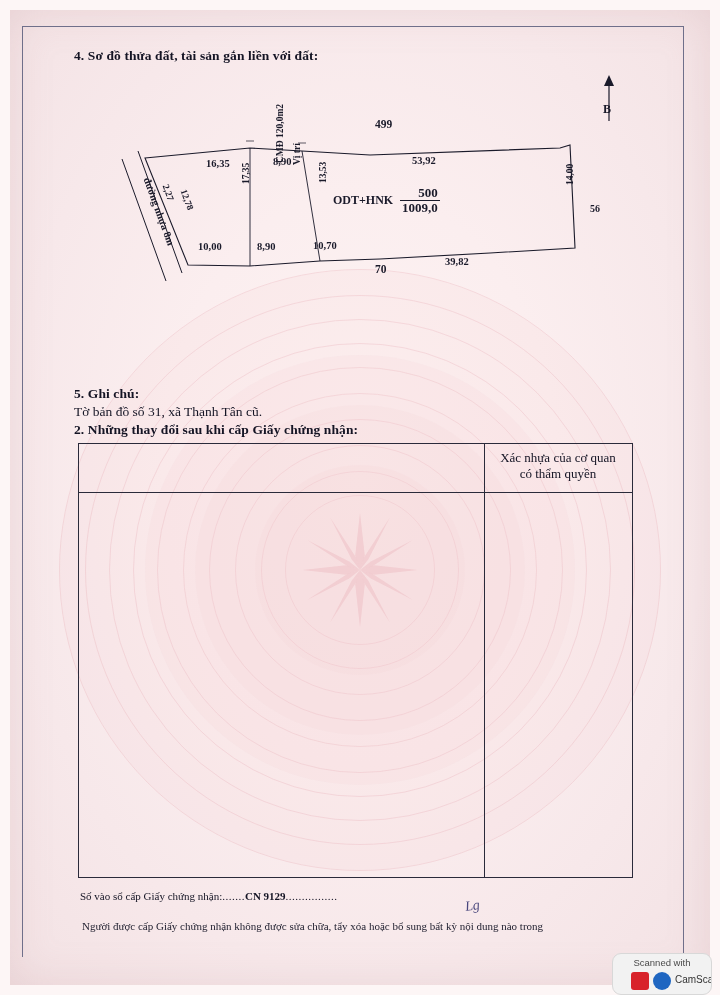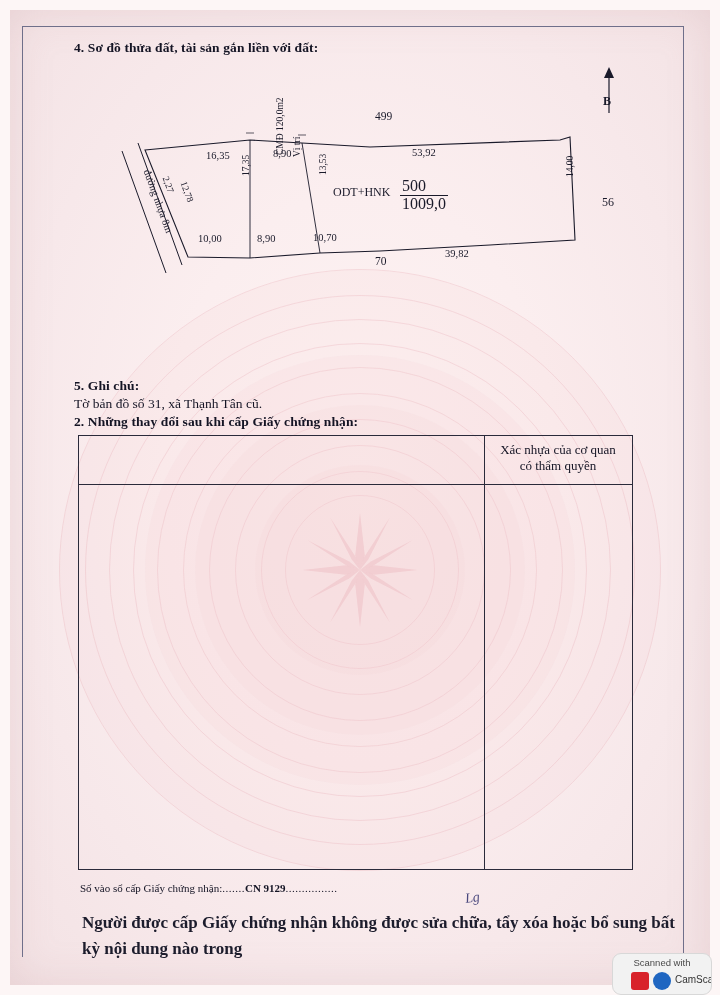"4. Sơ đồ thửa đất," .content { top: 0 -> 8px }
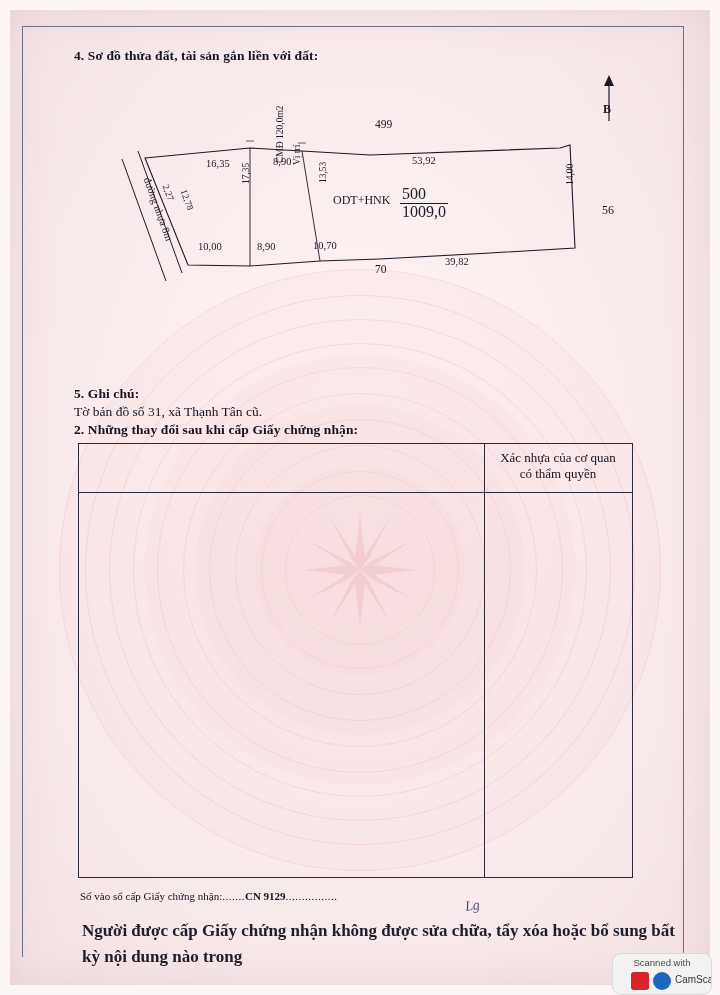"499" .sketch { font-weight: none -> bold }
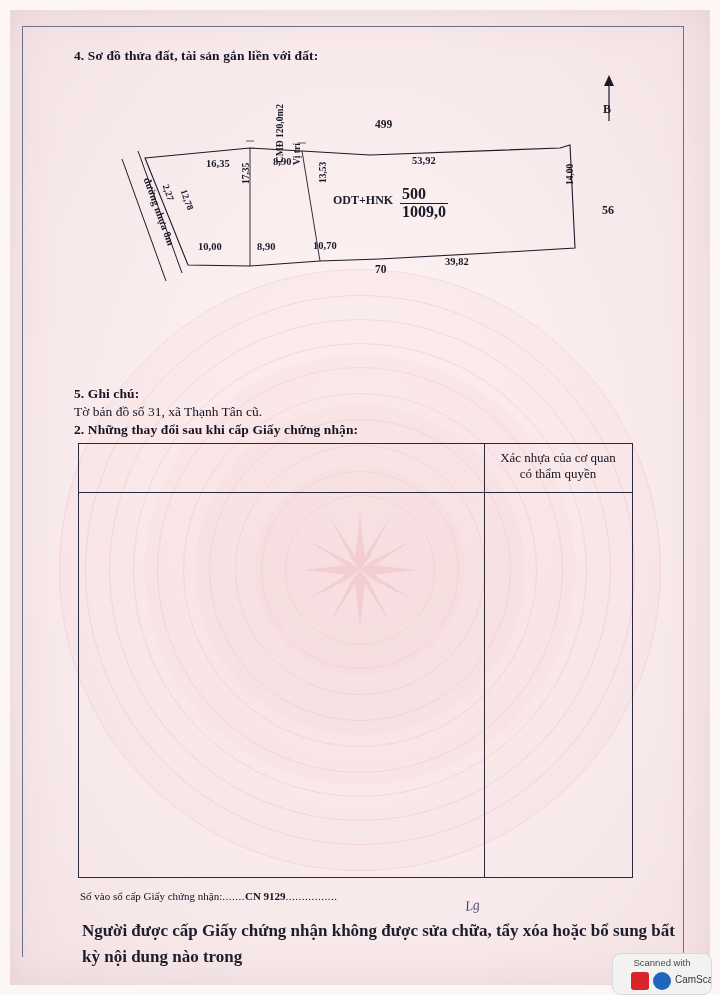"500" .frac { font-size: 16px -> 13px; text-align: left -> right }
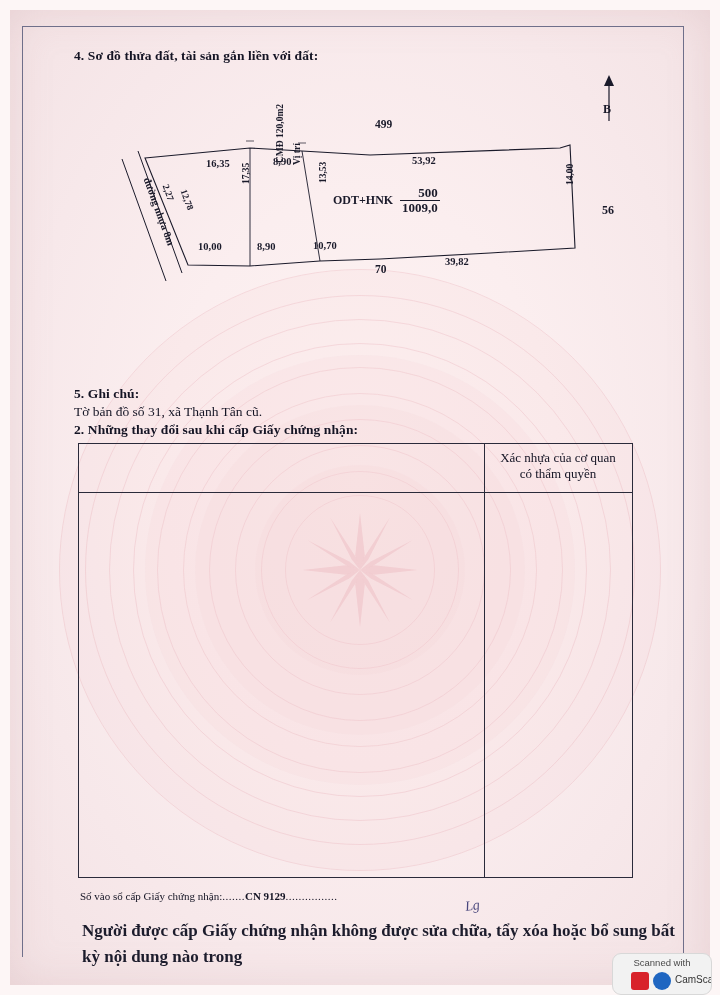"56" div.lbl { font-size: 12px -> 10px; margin-left: 12px -> none }
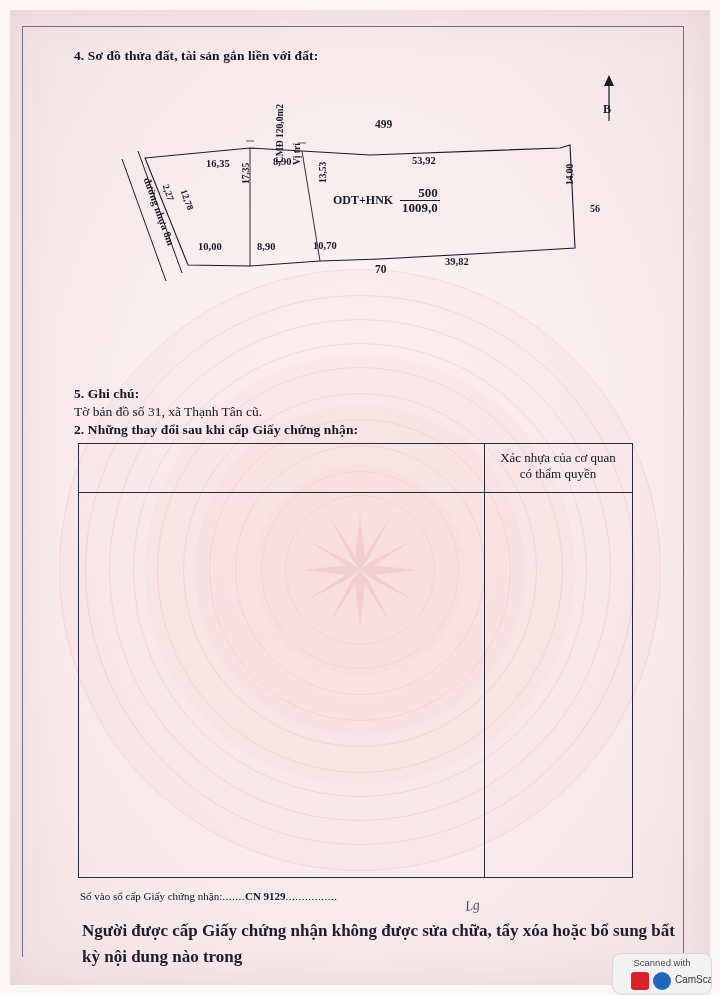"Người được cấp Giấy chứng" .footnote { font-size: 17px -> 11px; font-weight: bold -> none }
